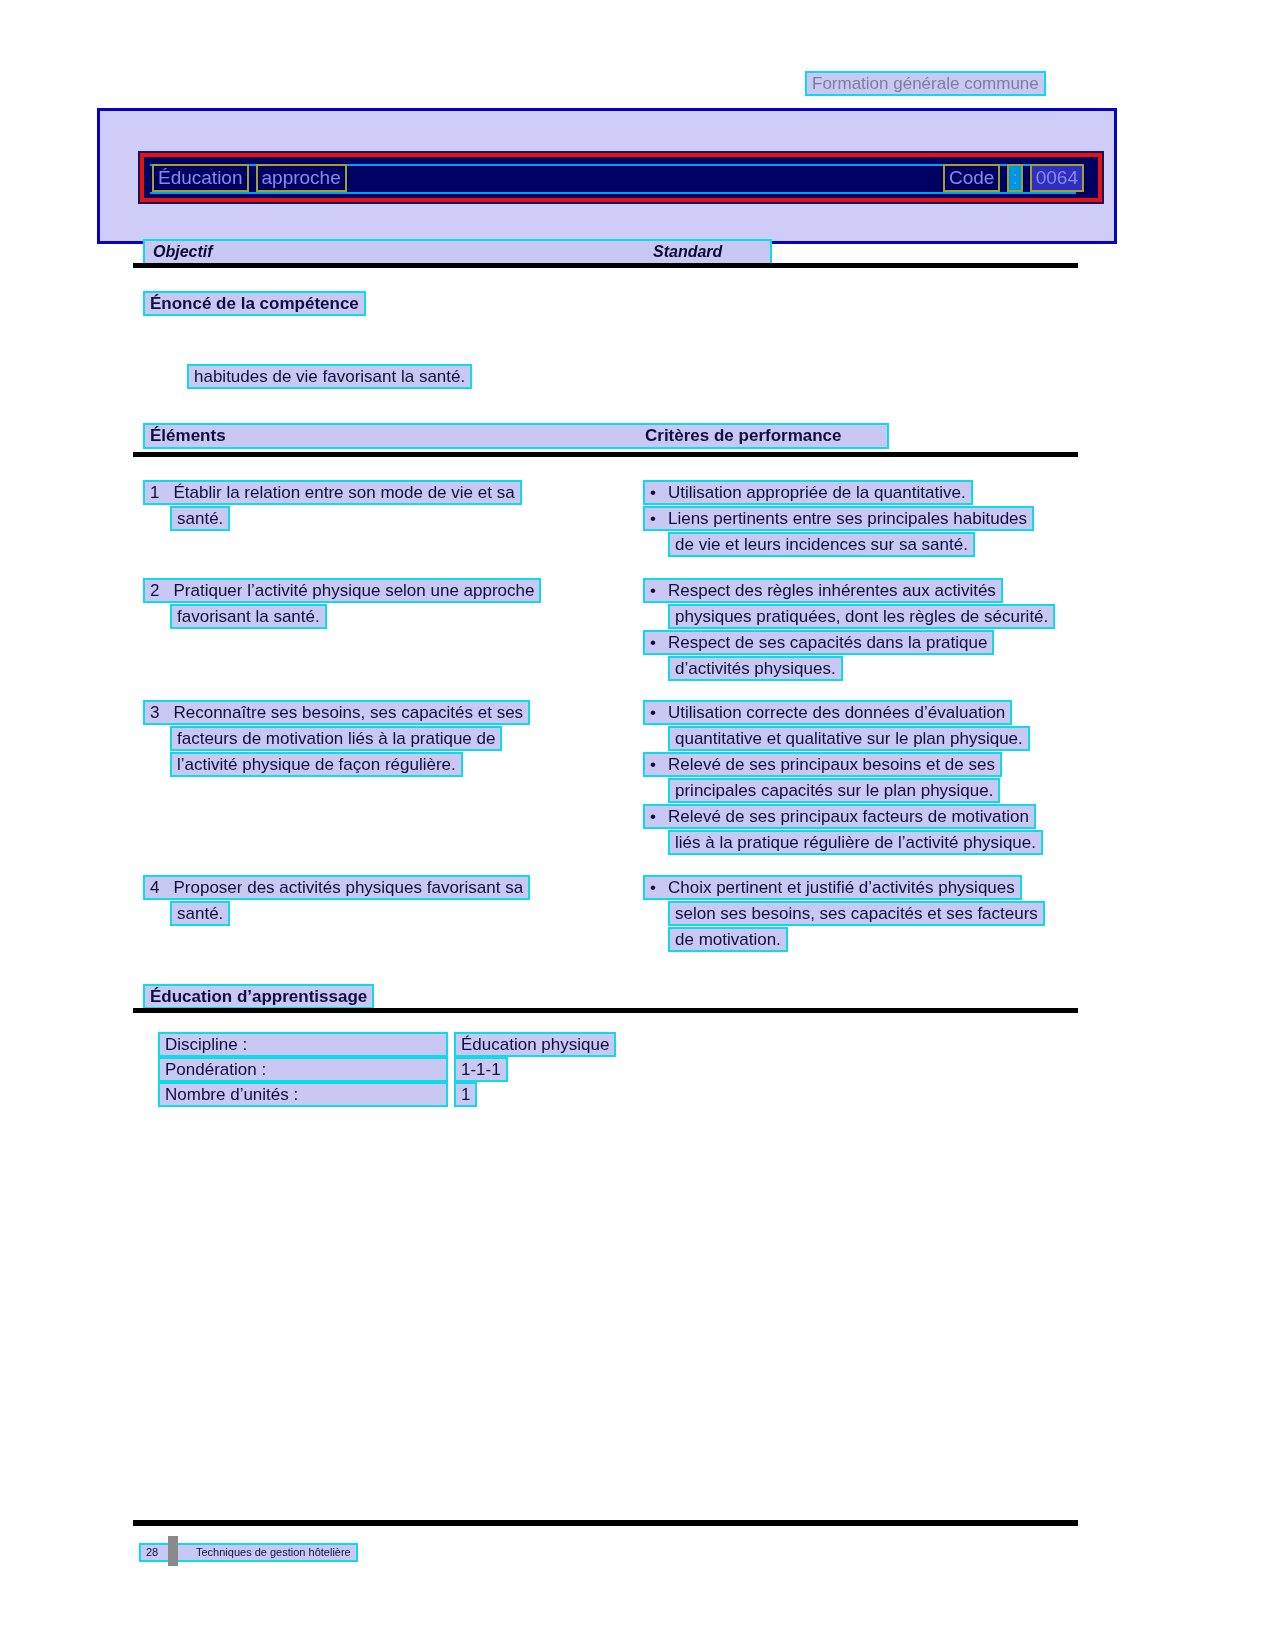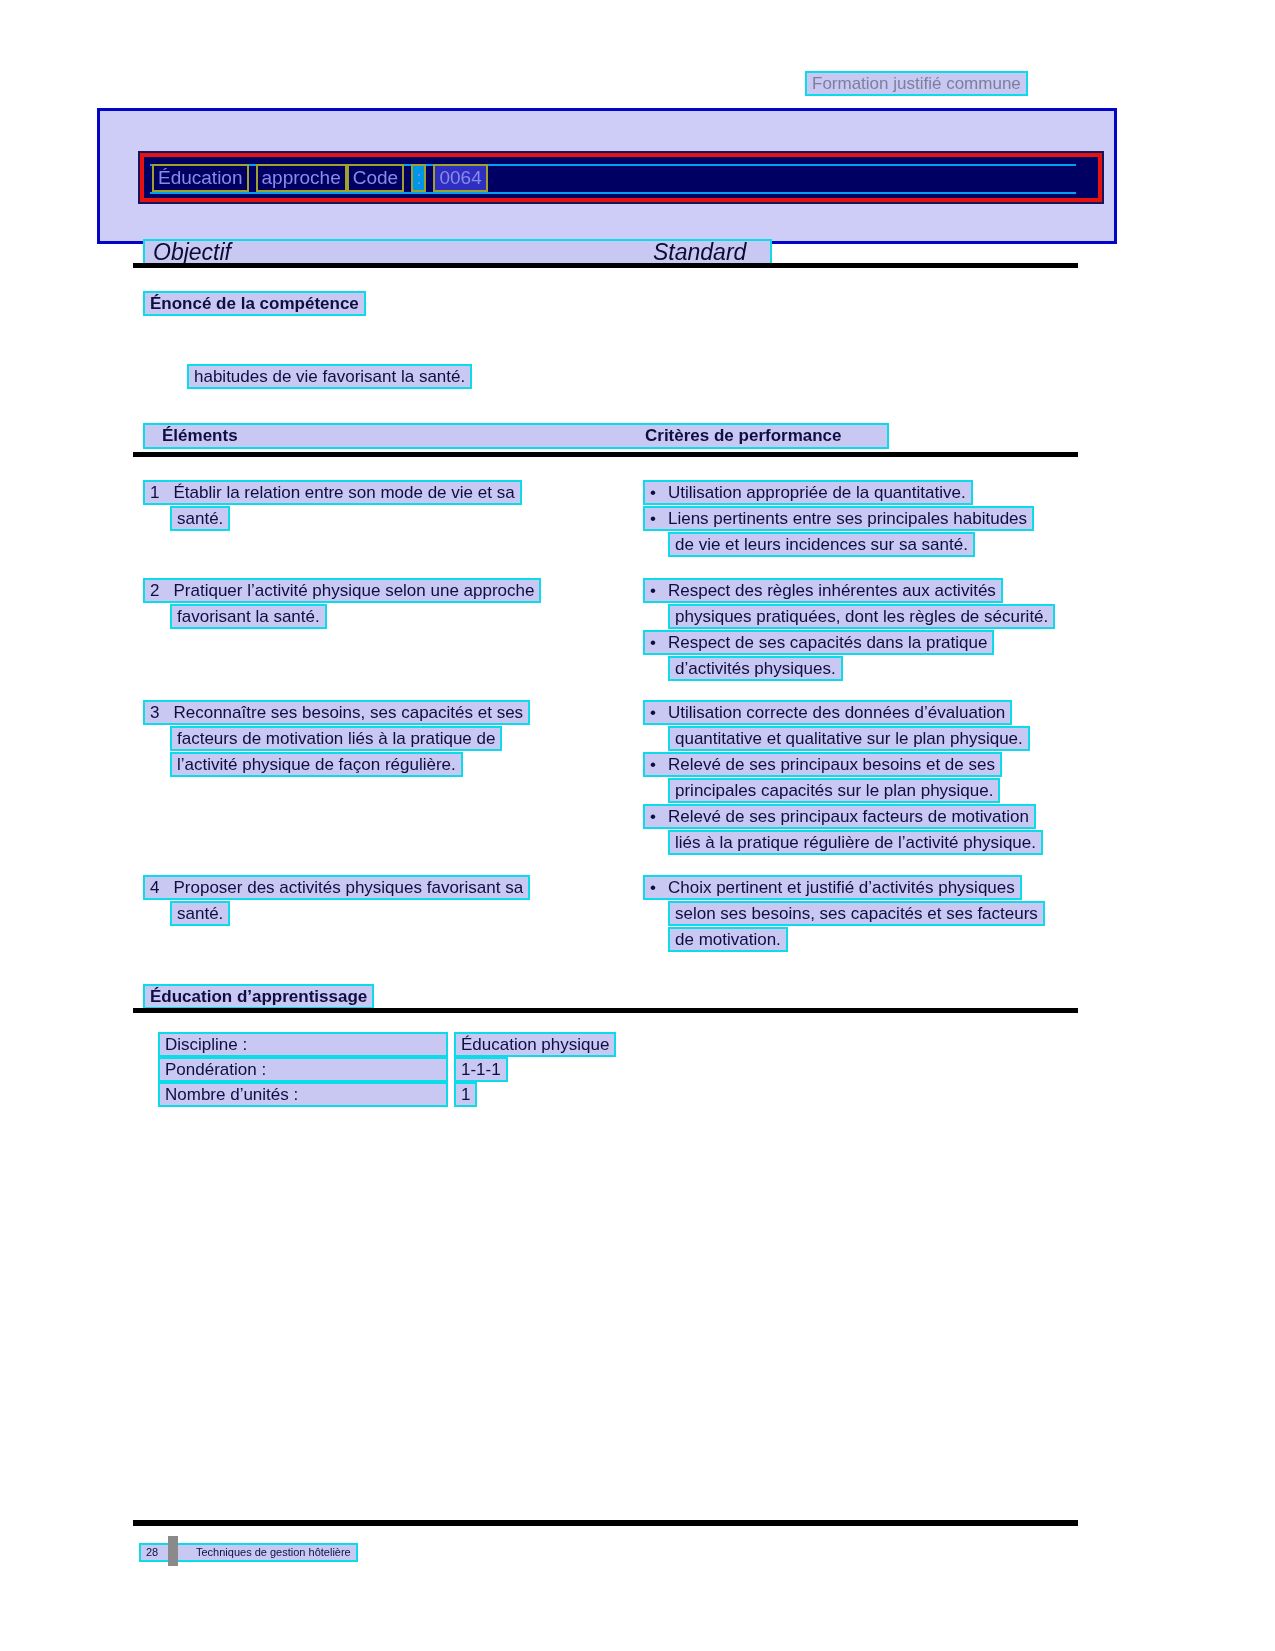"Formation justifié commune" span.abs { text: justifié -> générale }
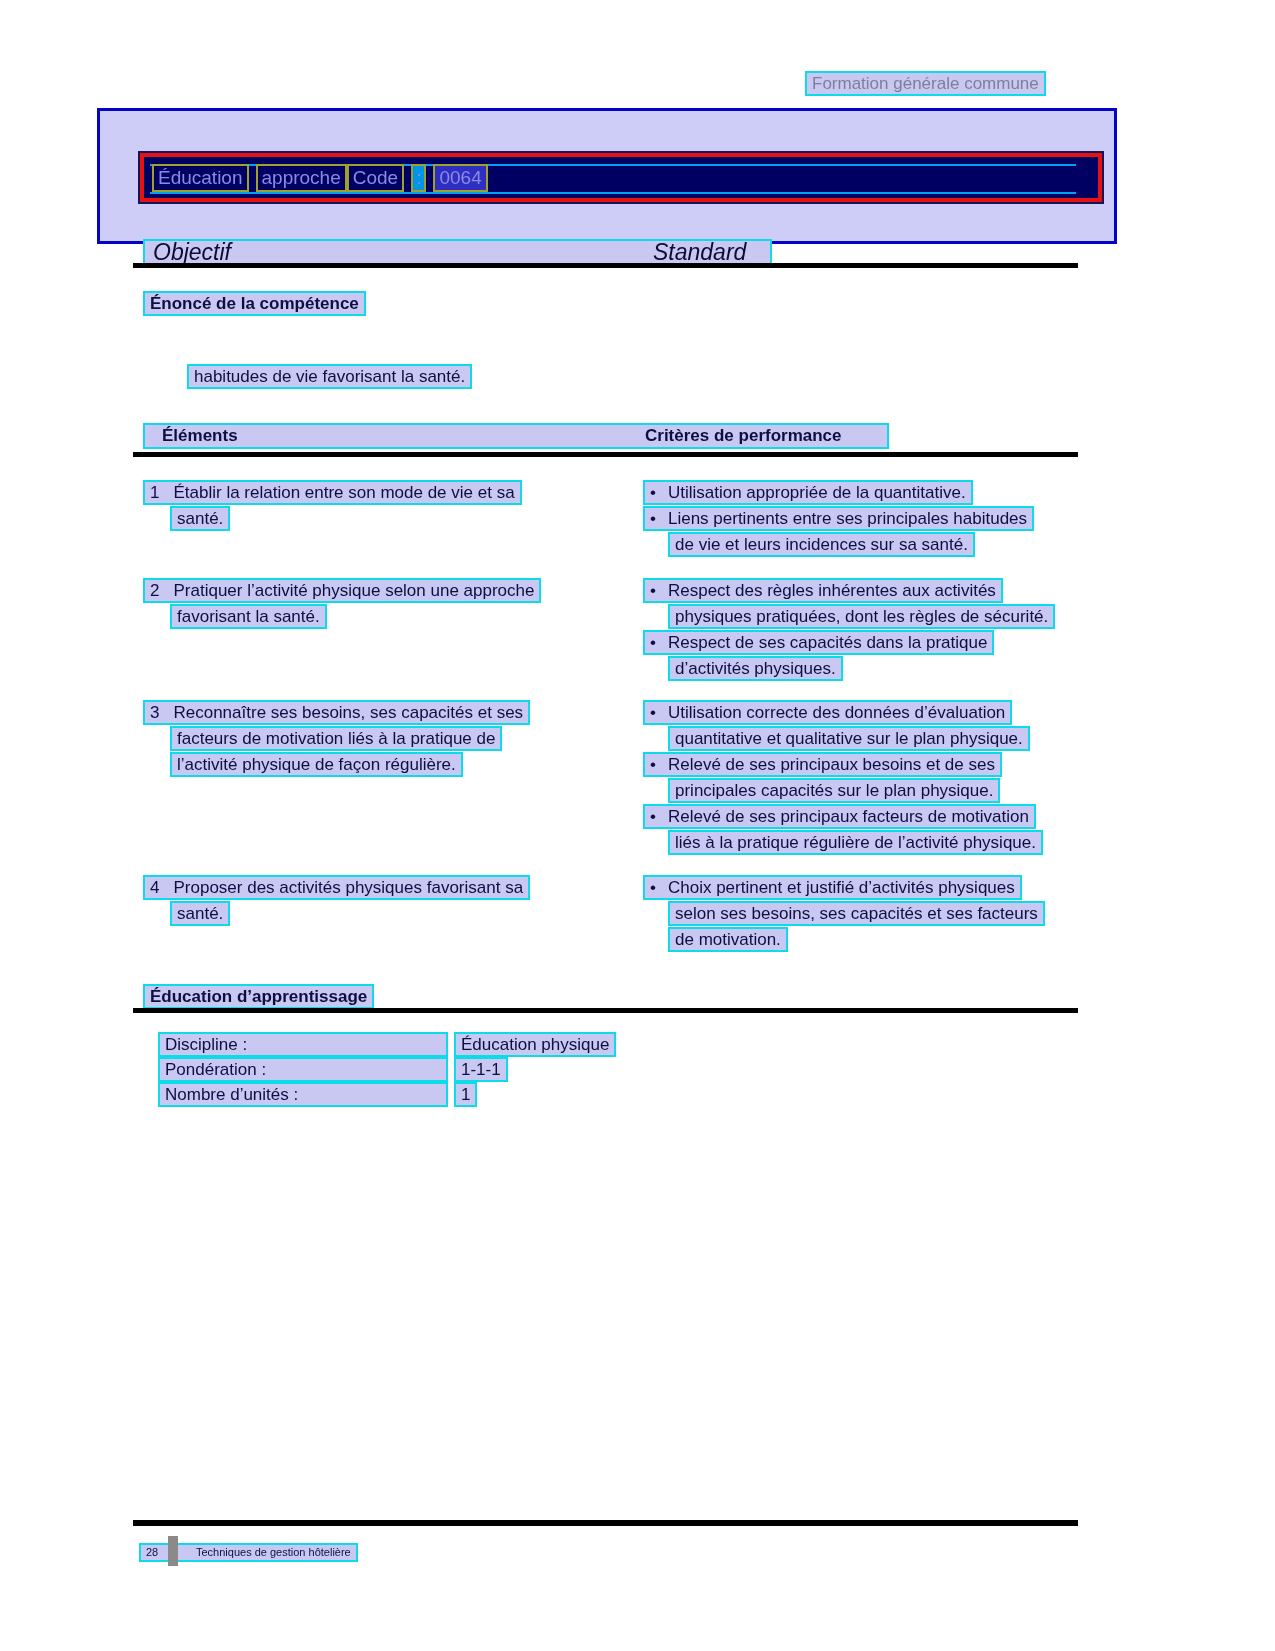"Éducation" .banner { justify-content: flex-start -> space-between }
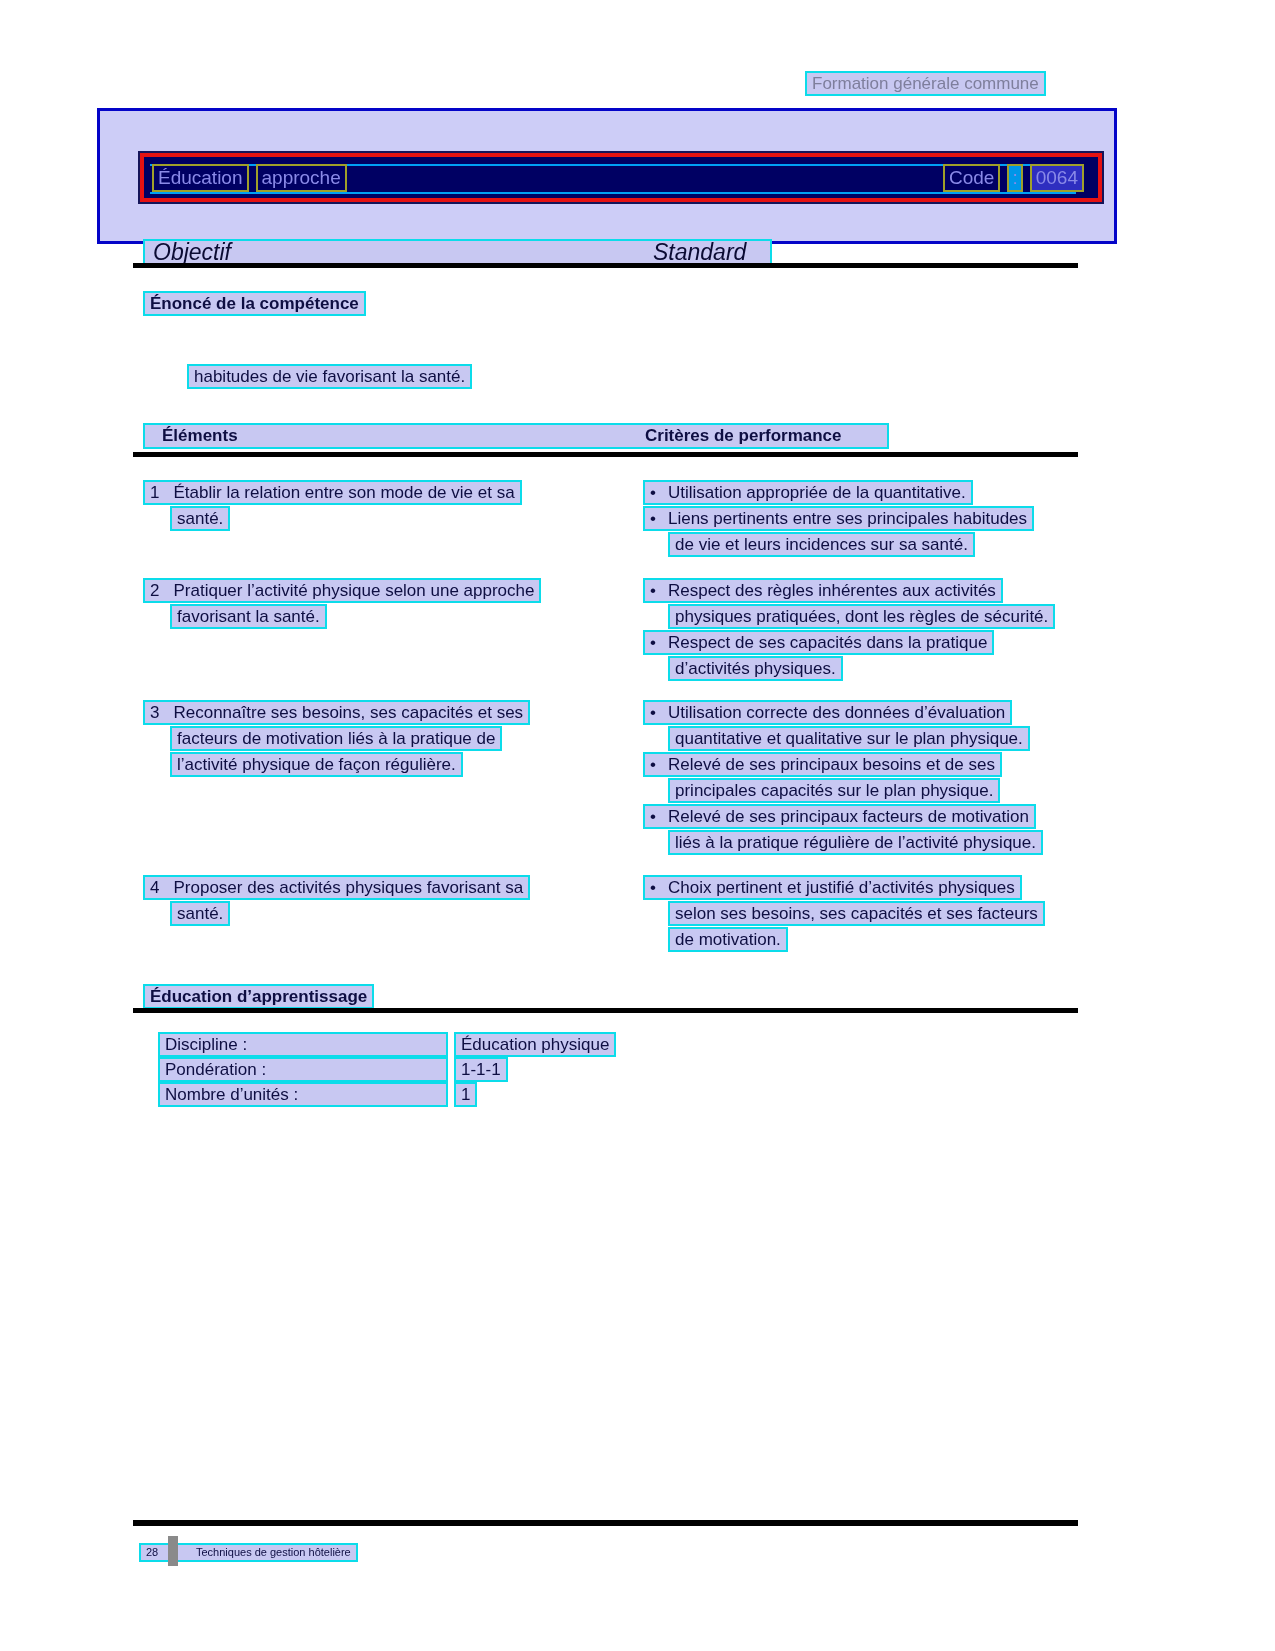"Objectif" .objband span { font-size: 23px -> 16px; font-weight: normal -> bold }
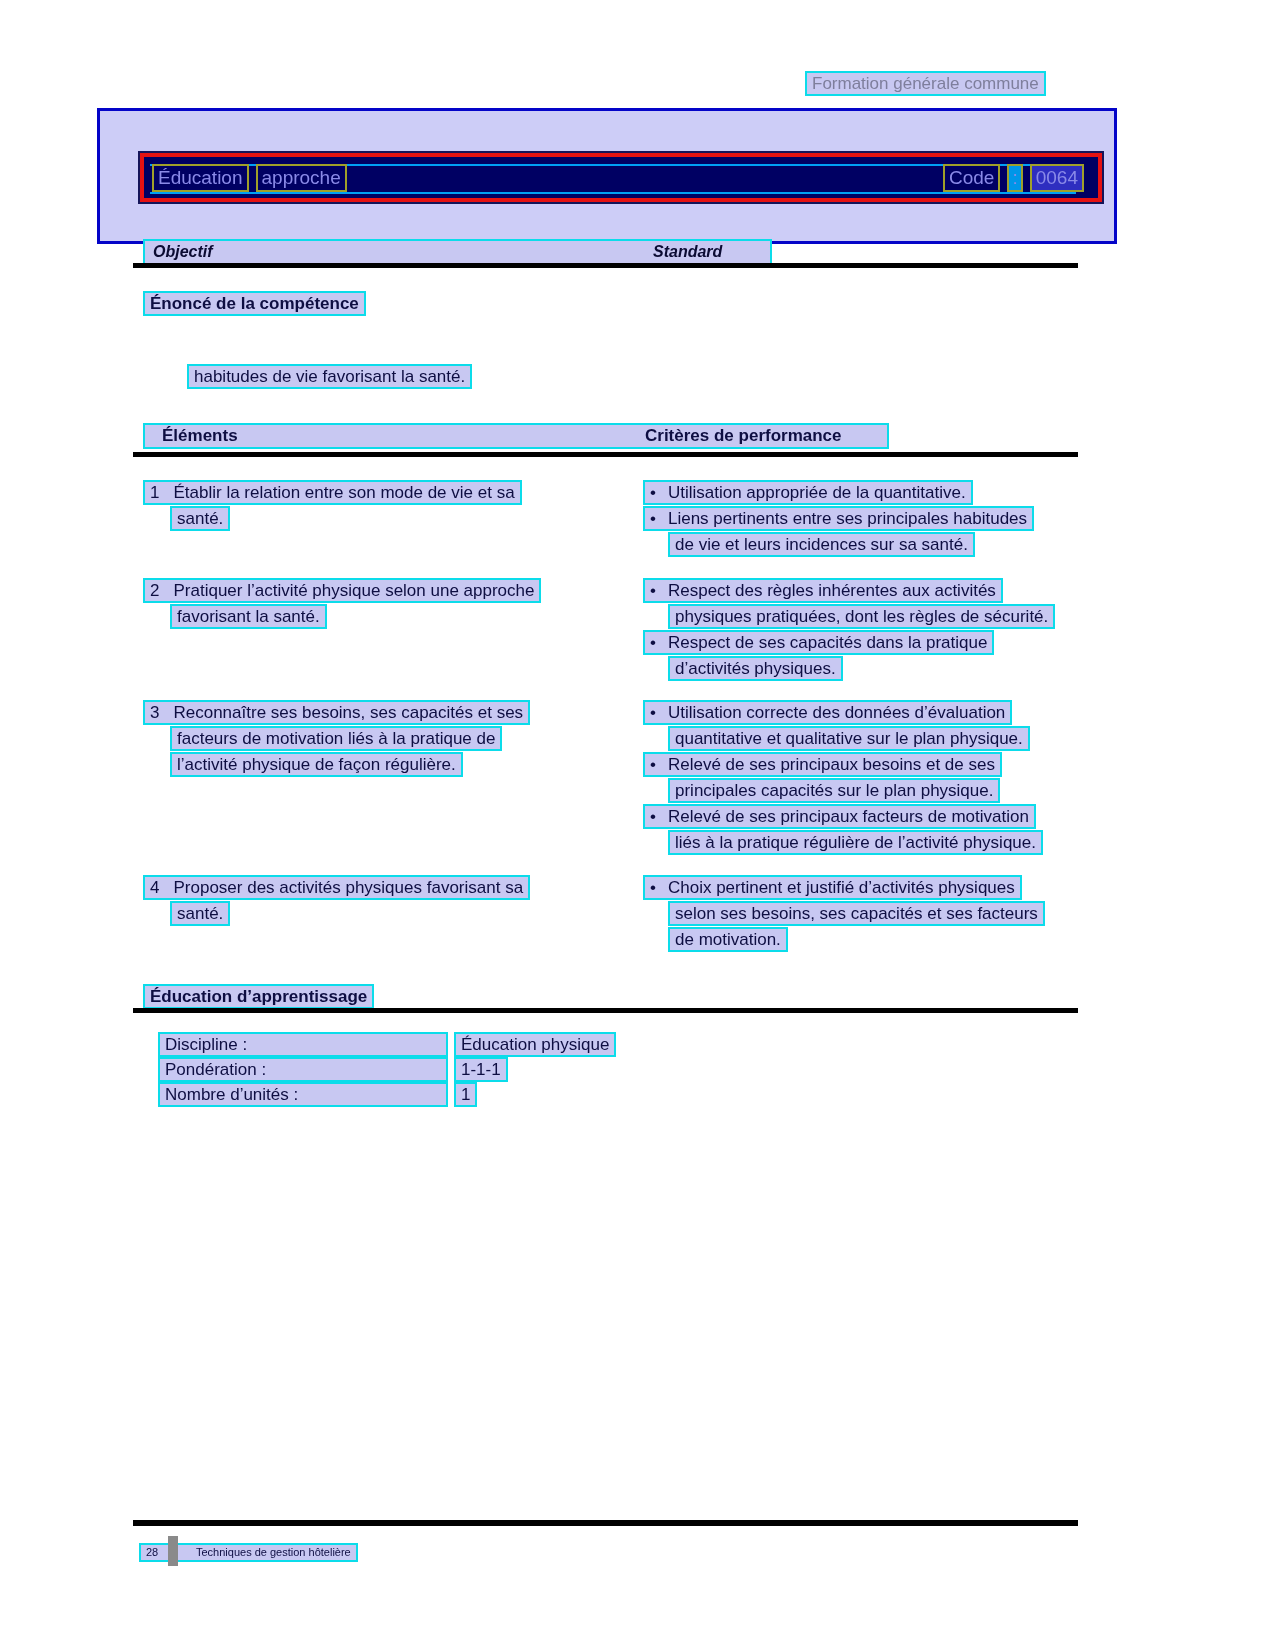"Éléments" .elemband .e1 { left: 17px -> 5px }
